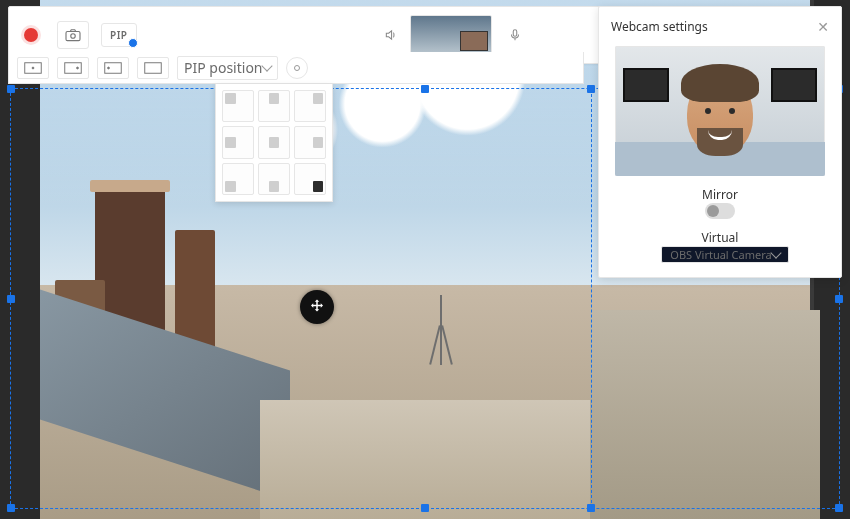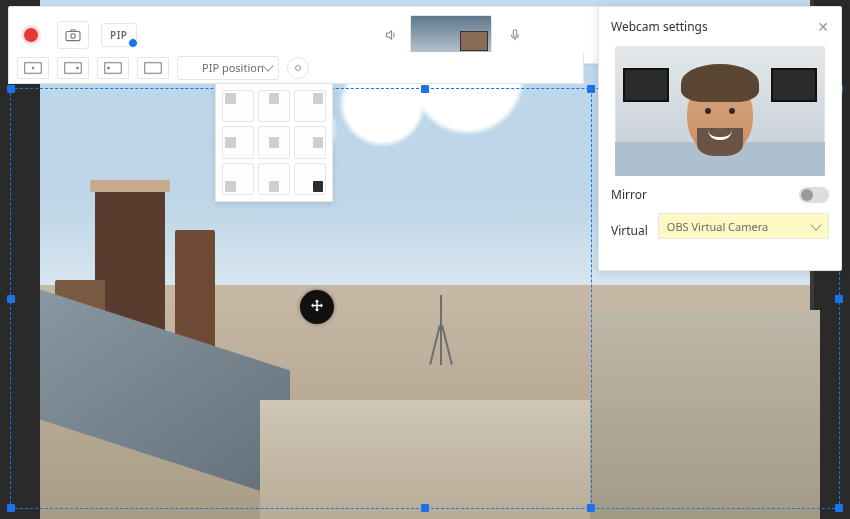"Webcam settings" .panel { padding: 10px 12px 31px -> 10px 12px 14px }
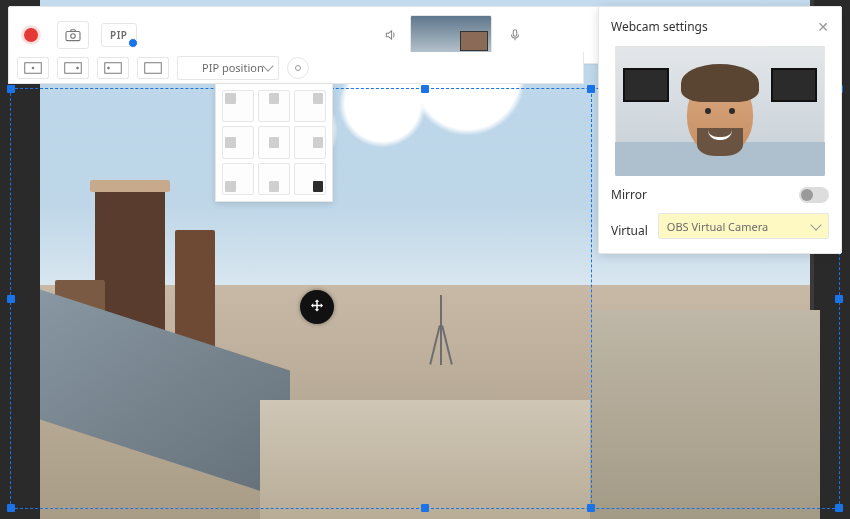"PIP position" .dd small { font-size: 11px -> 14px; margin-left: 18px -> none }
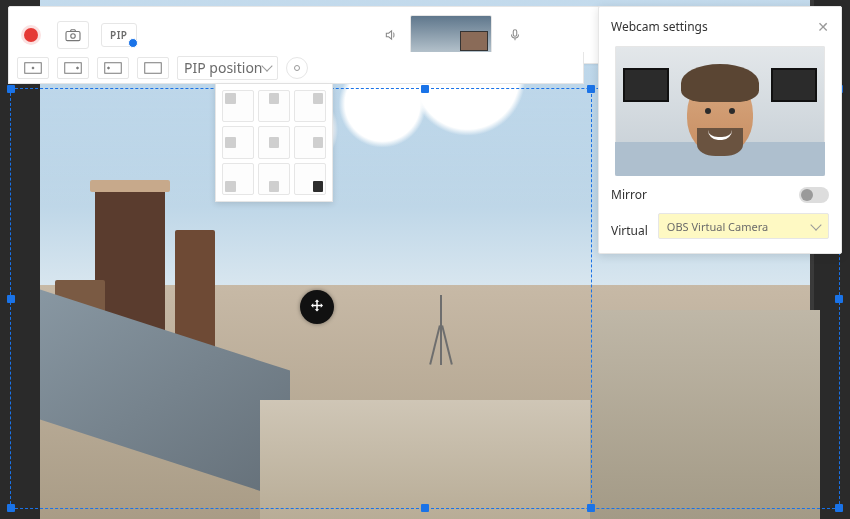"Mirror" .row { align-items: flex-end -> center; flex-direction: none -> column }
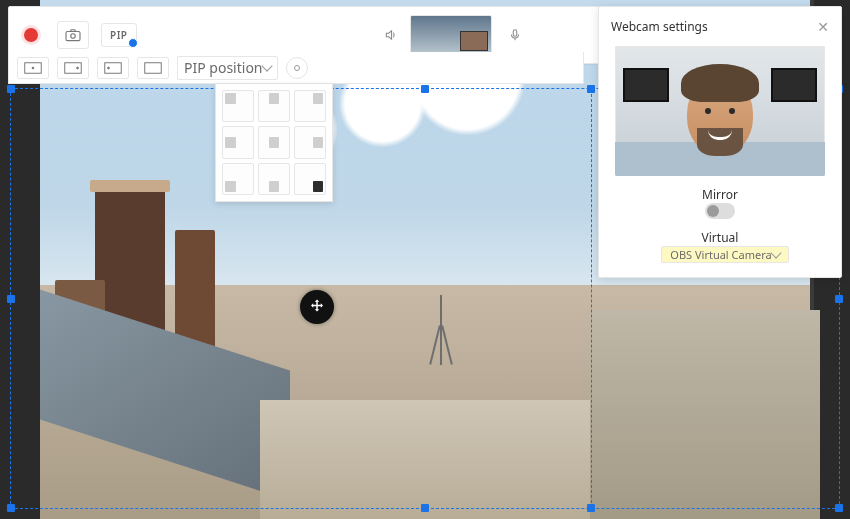"OBS Virtual Camera" .select { background: #fef9c3 -> #0f172a }
